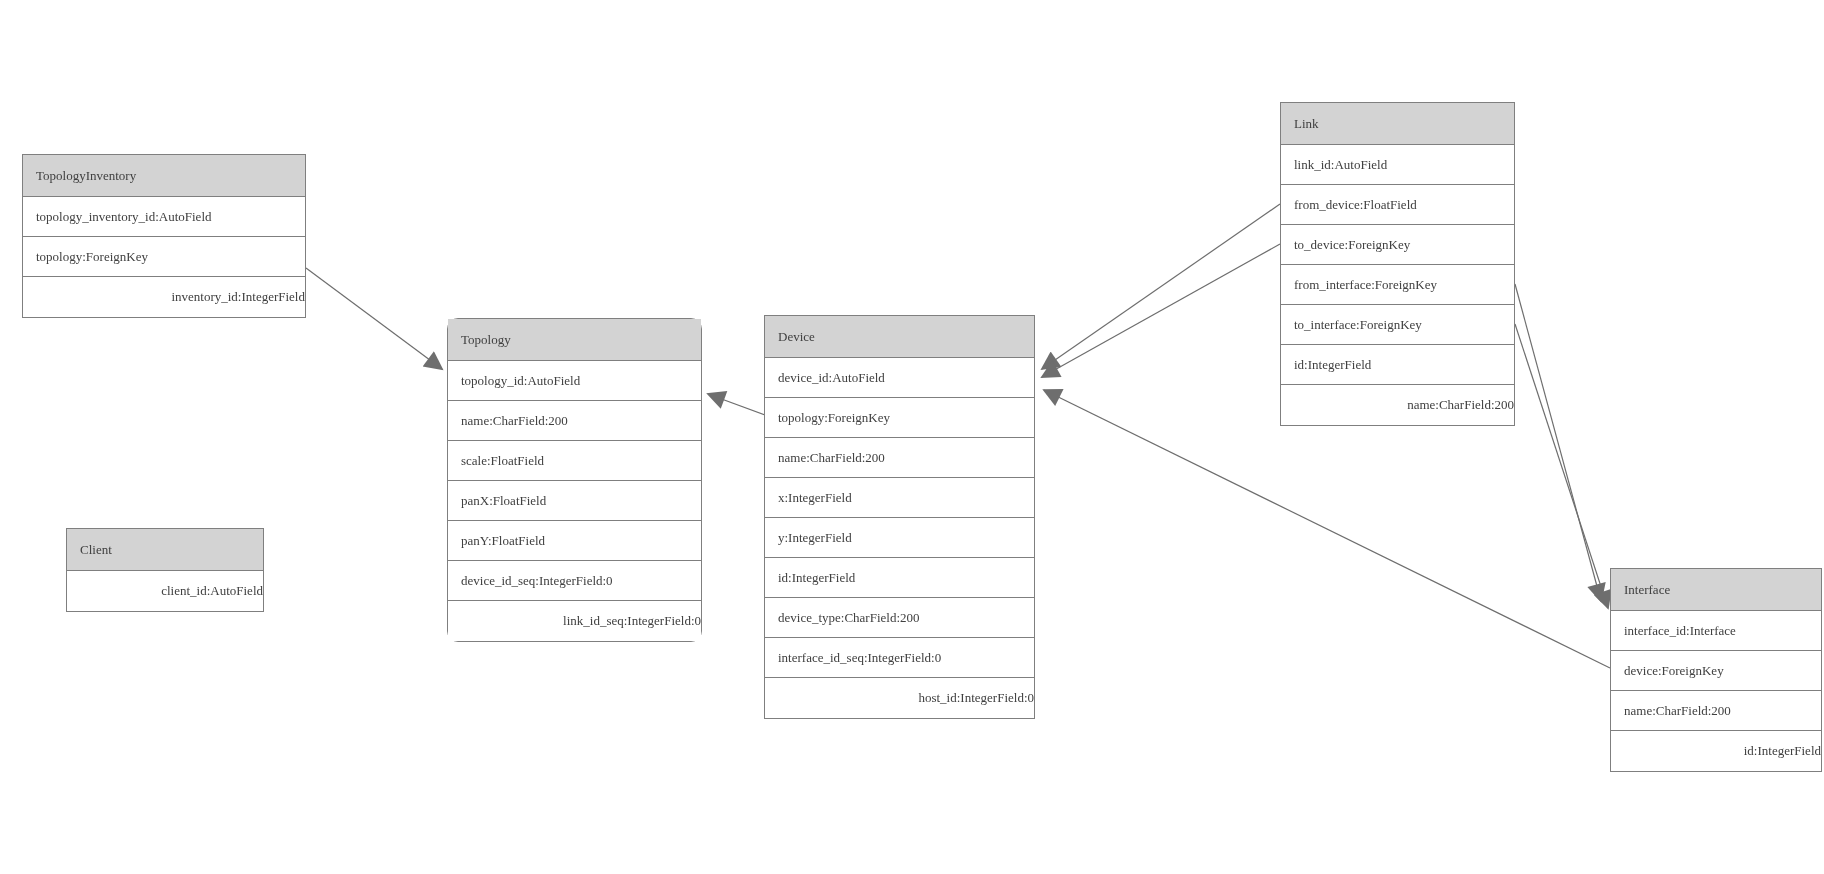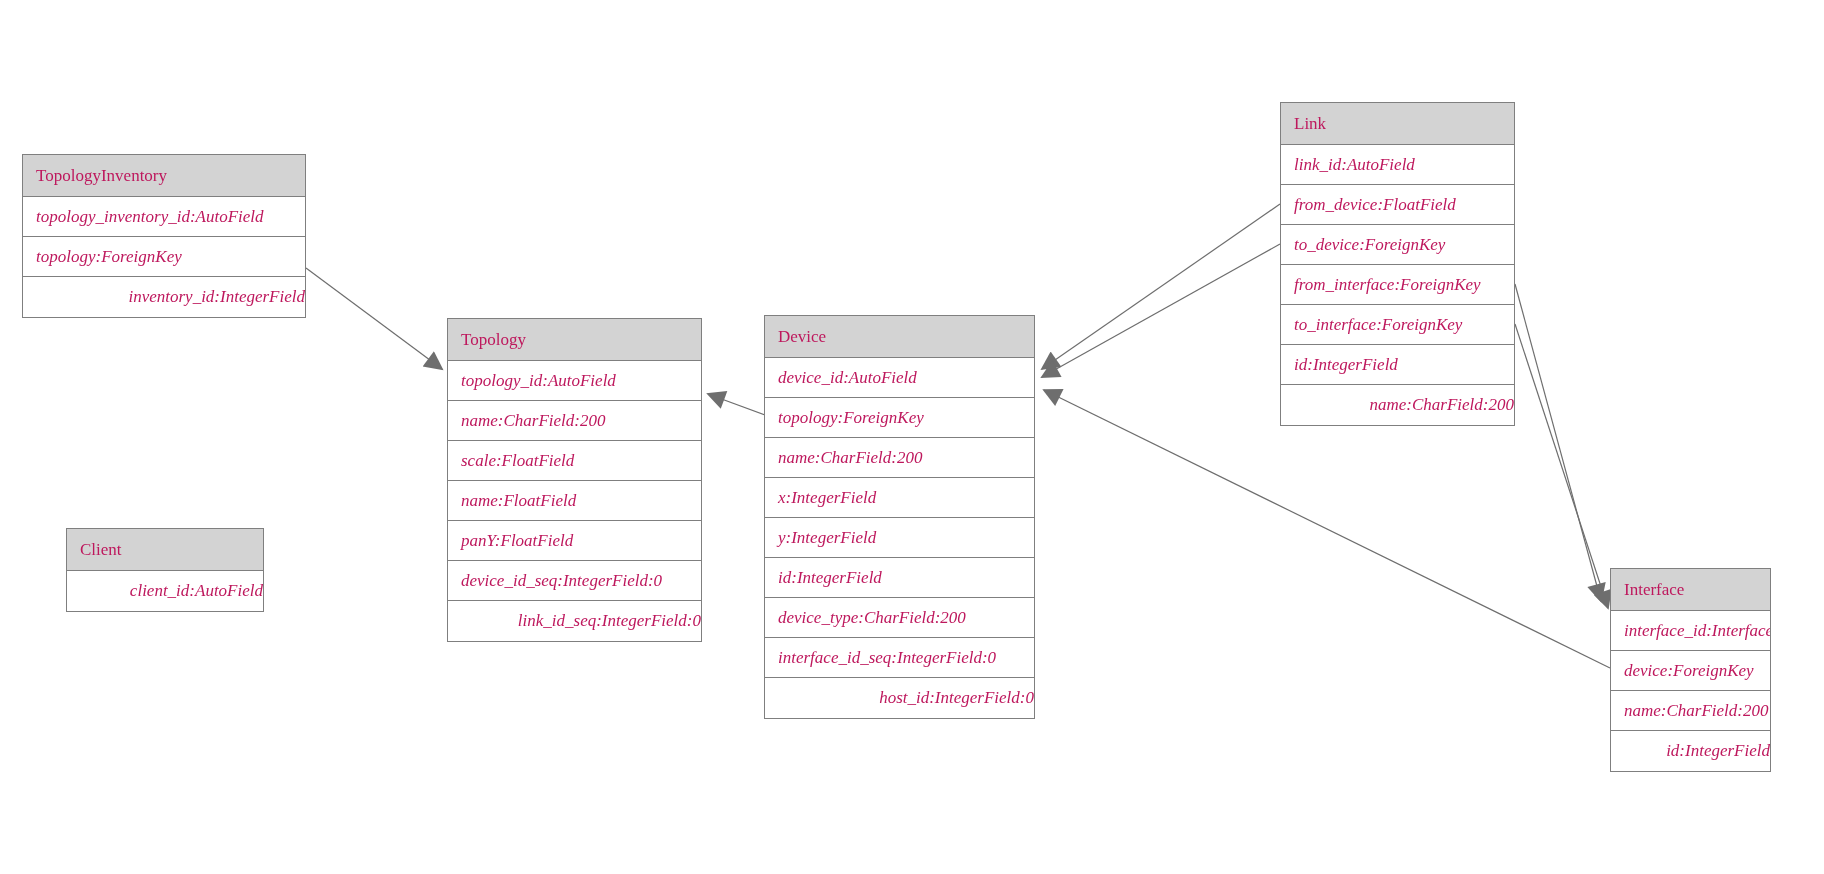"Link" .entity { color: #be185d -> #404040; font-size: 17px -> 13px }
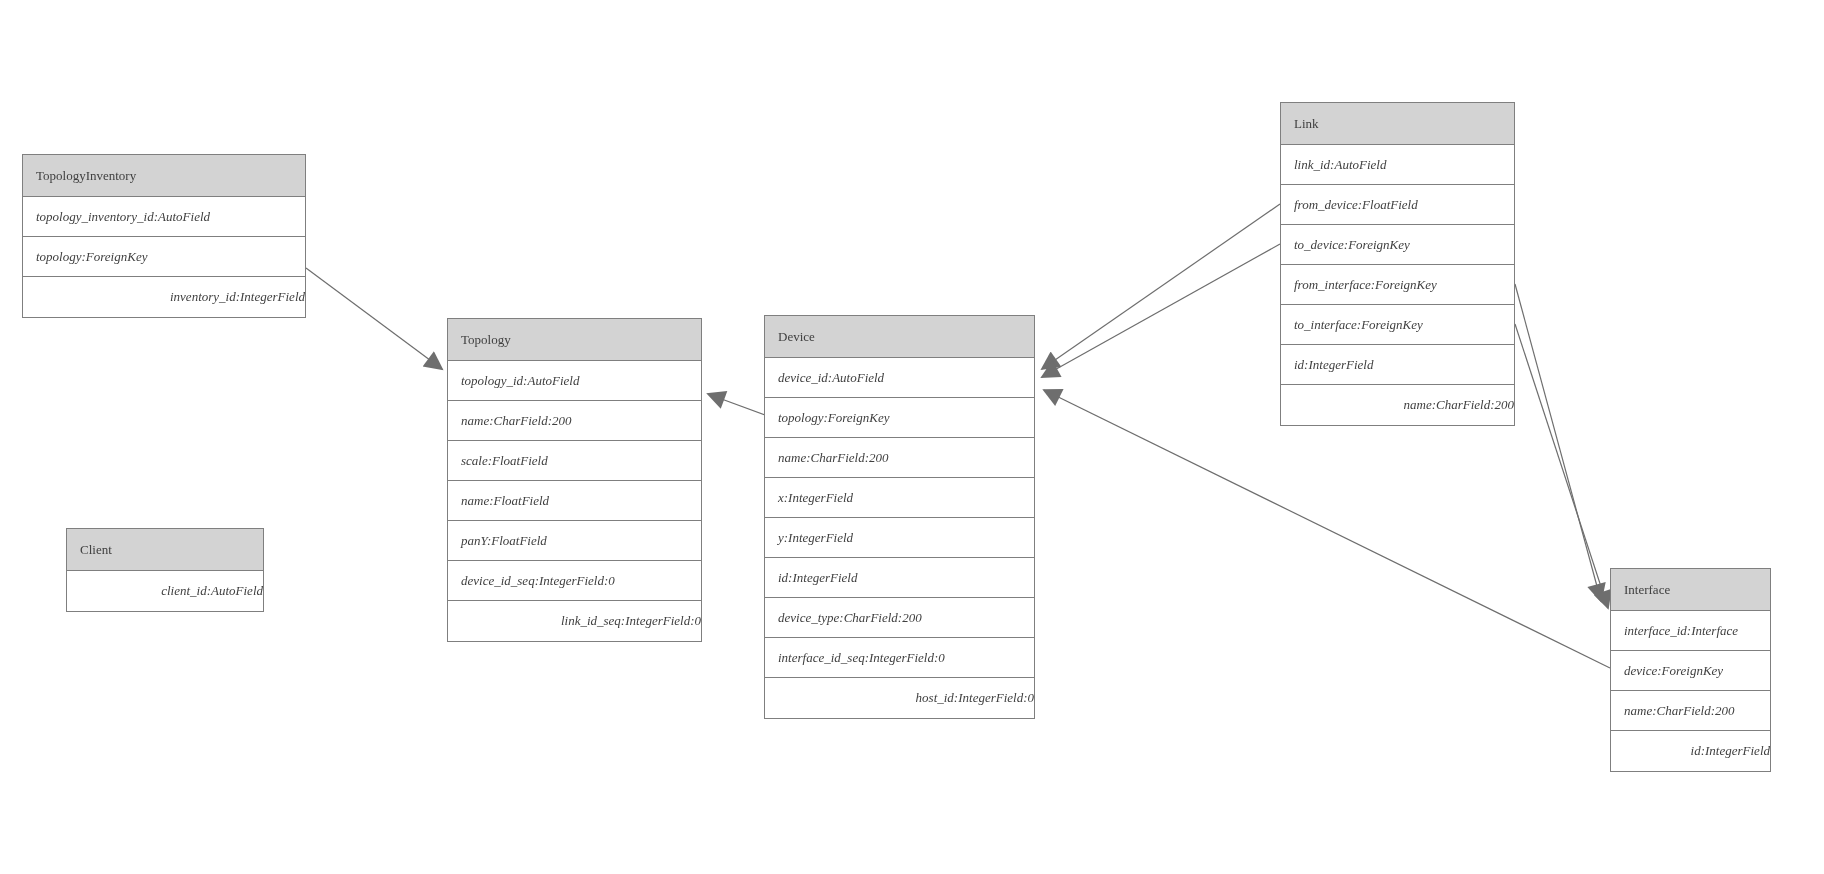"link_id:AutoField" .entity .tr { font-style: italic -> none }
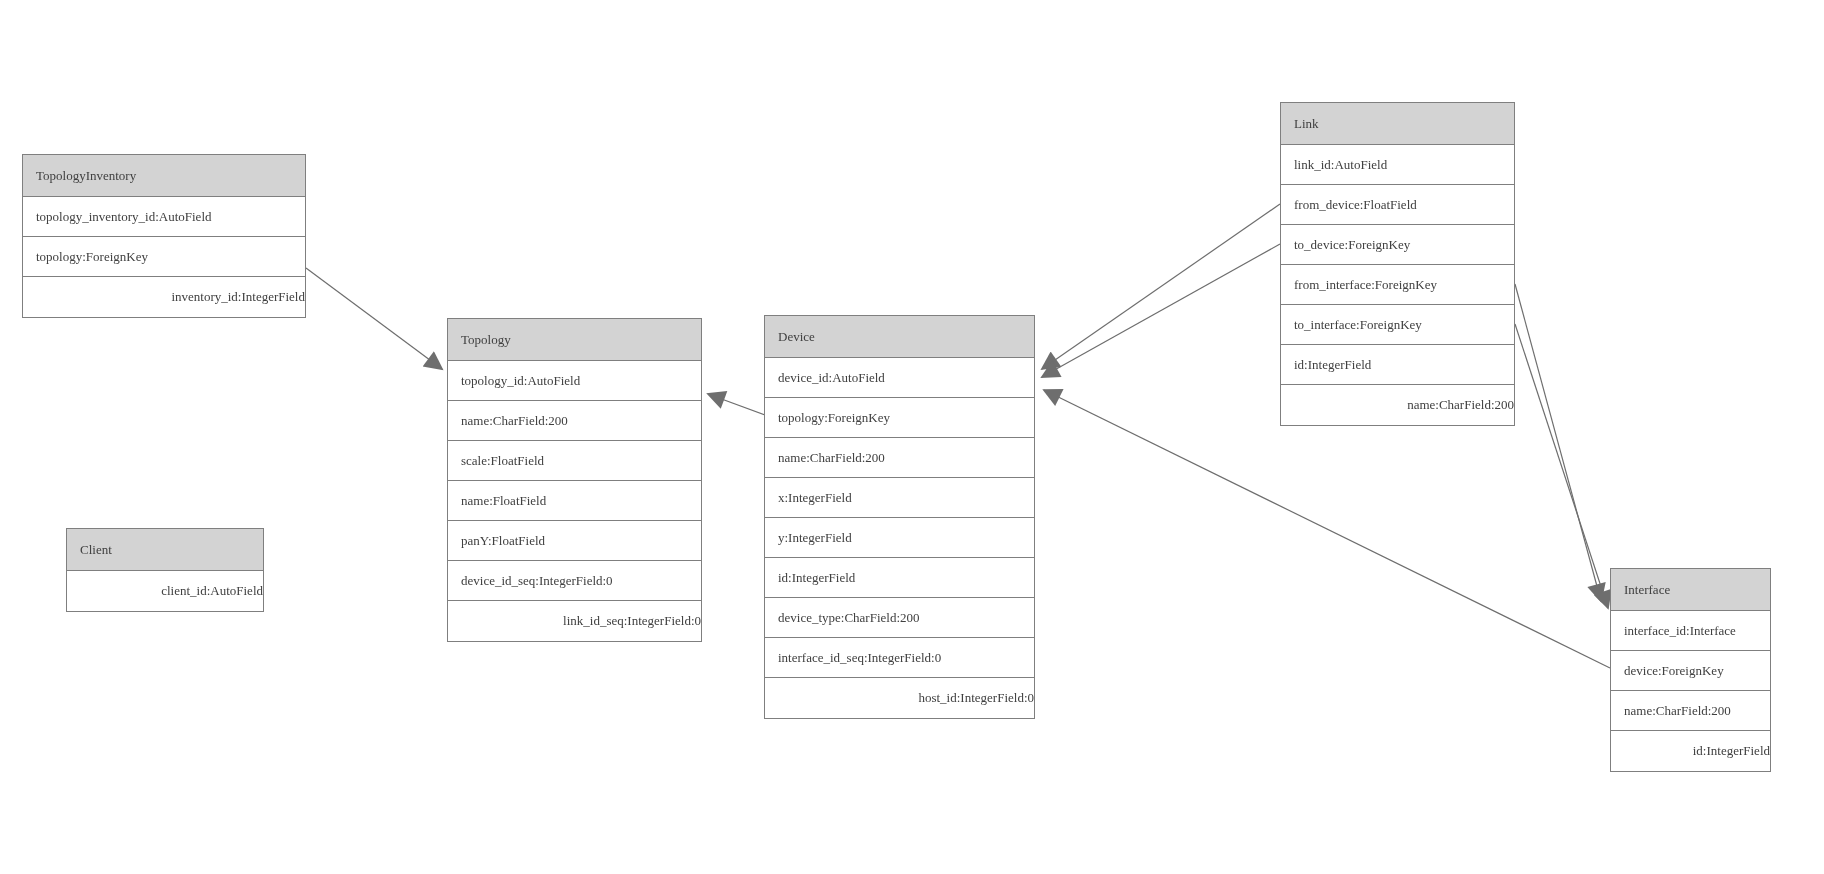"Topology" div.entity { border-radius: none -> 11px }
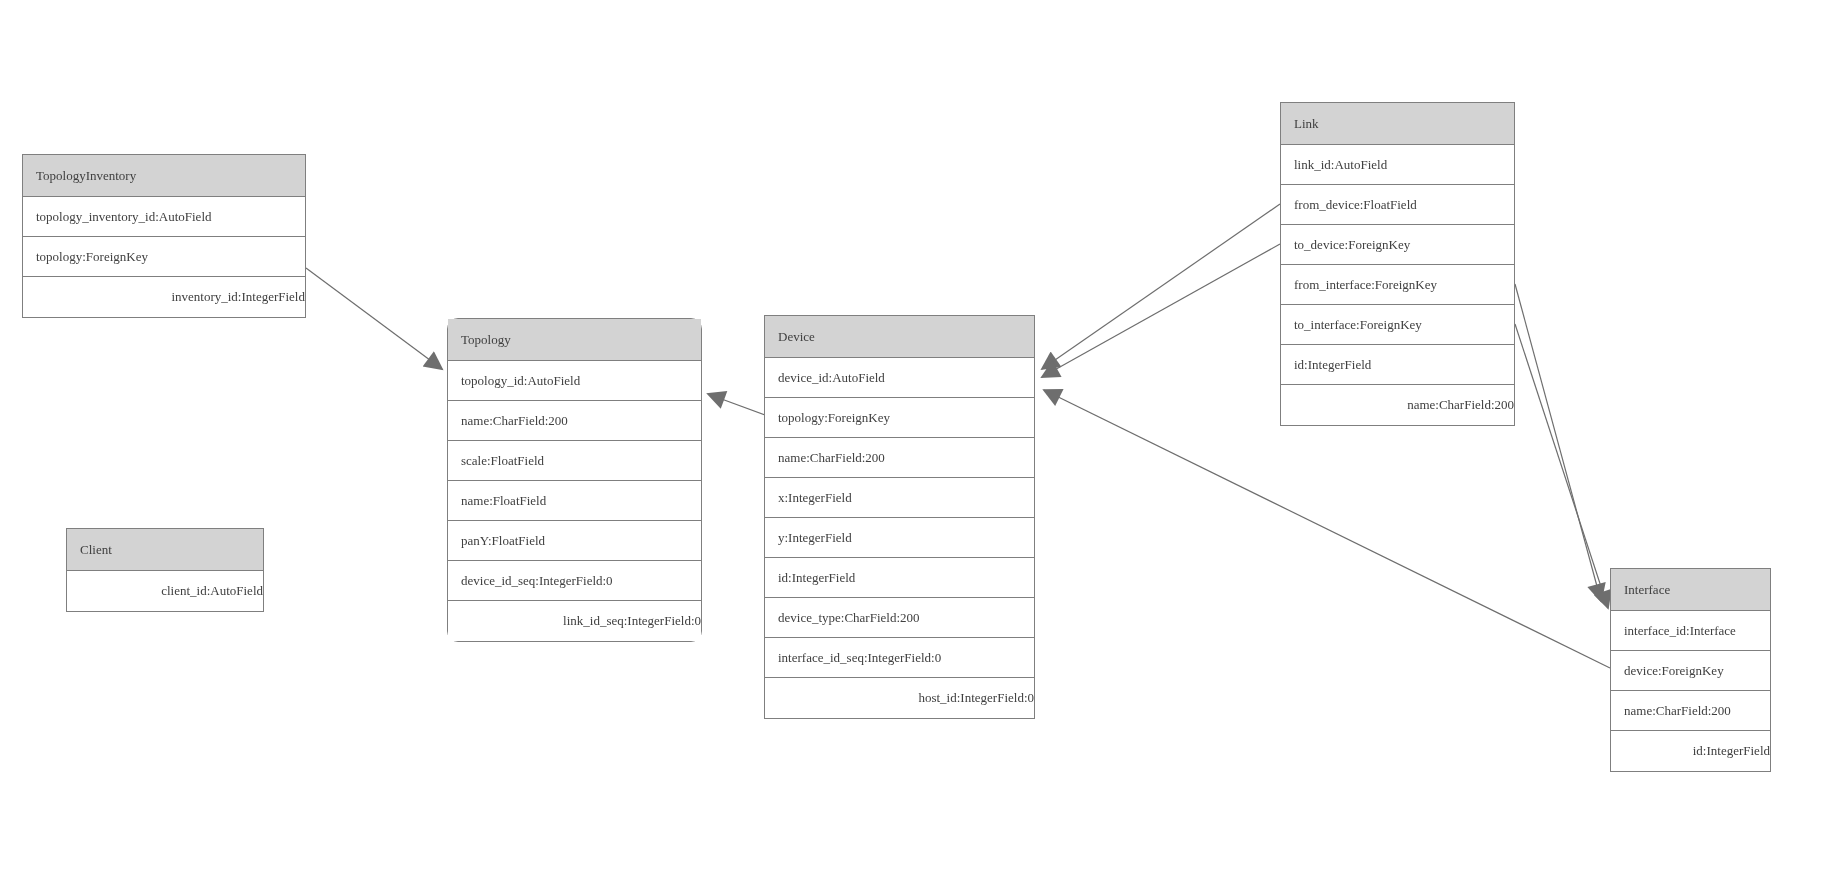"name:FloatField" div.tr { text: name:FloatField -> panX:FloatField }
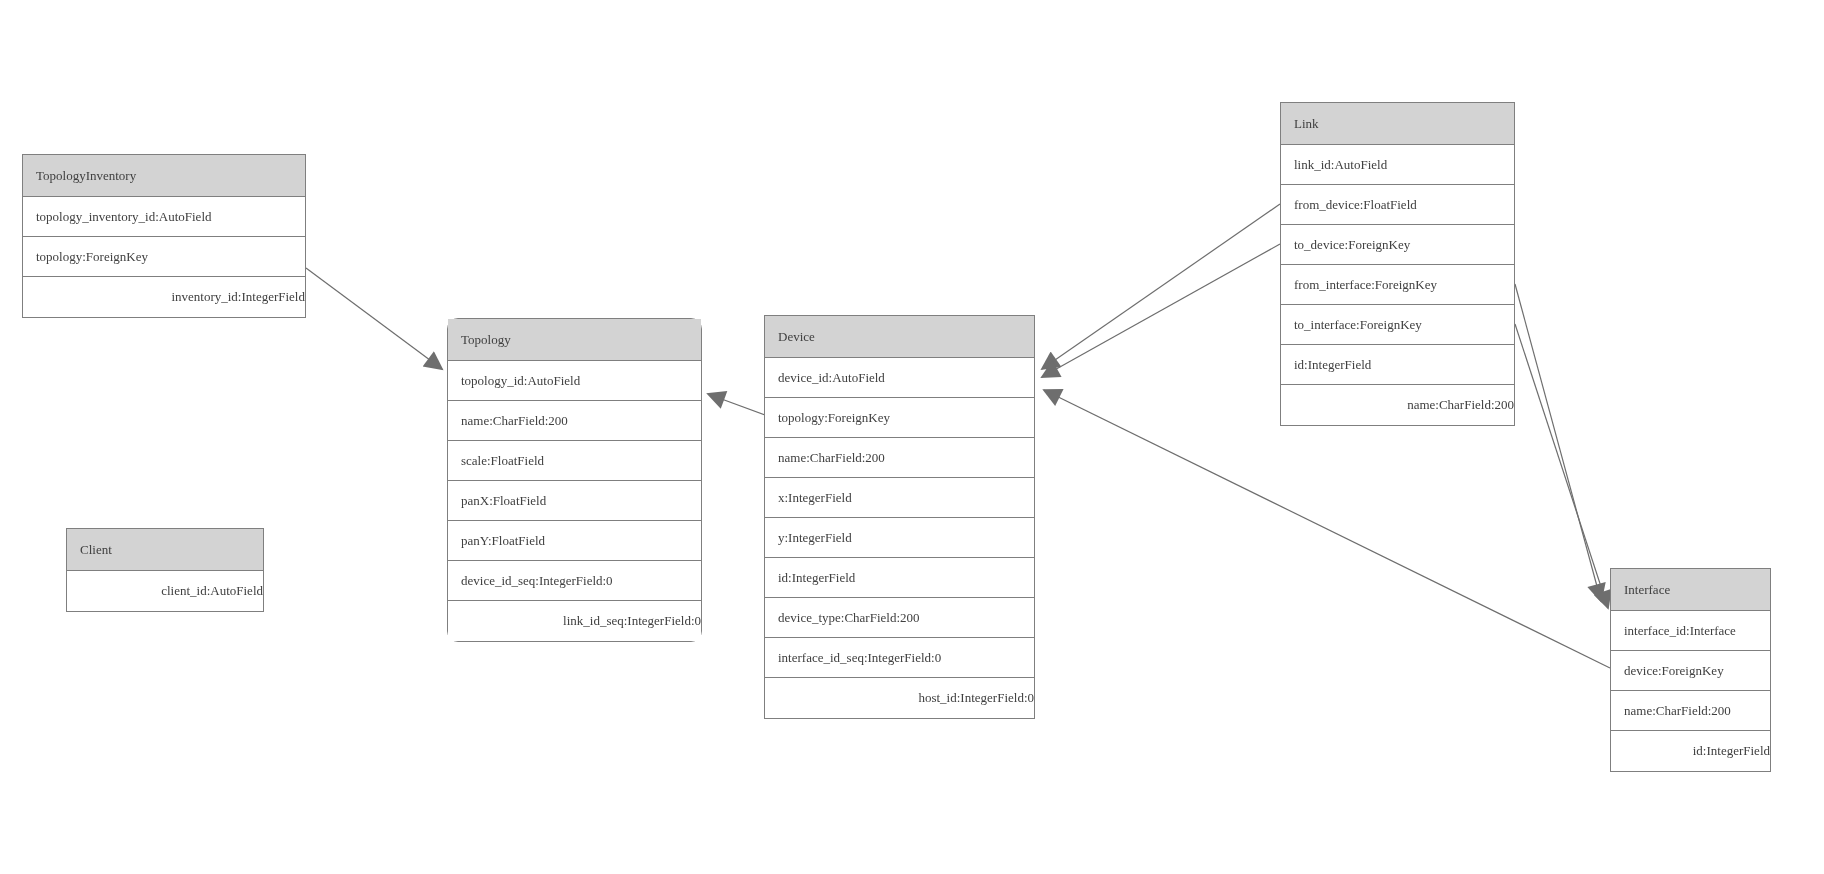"Interface" div.entity { width: 161px -> 212px }
